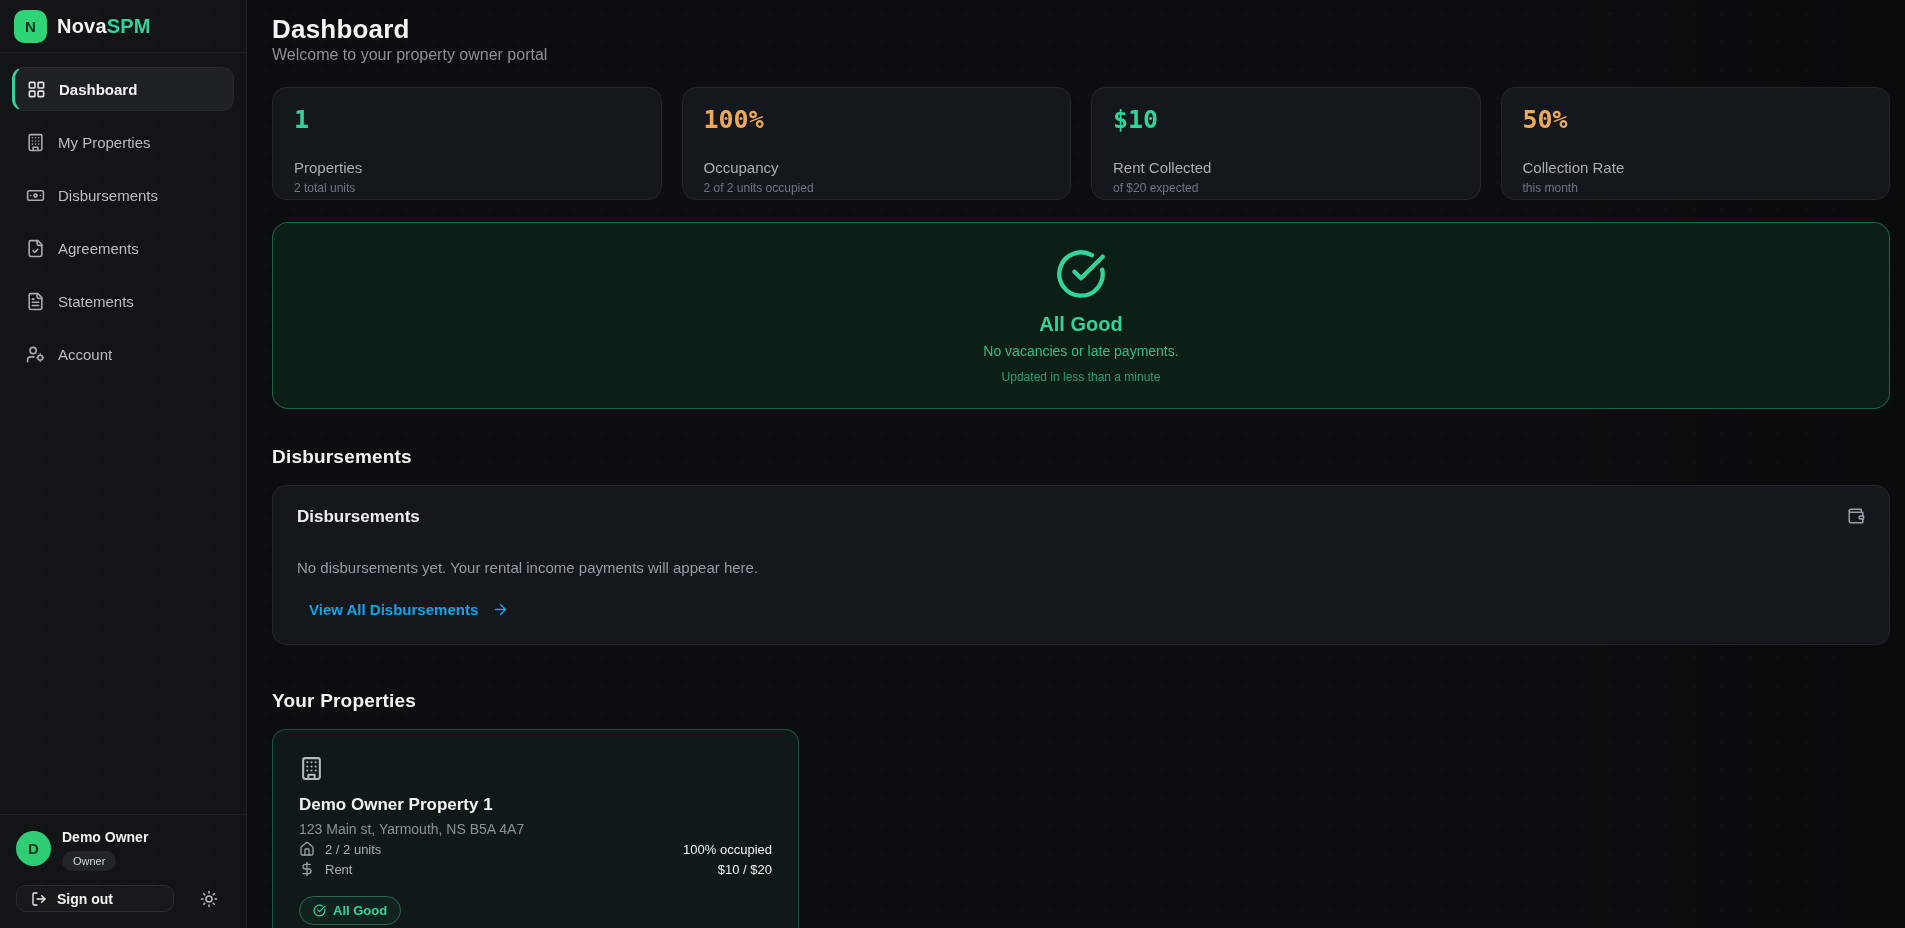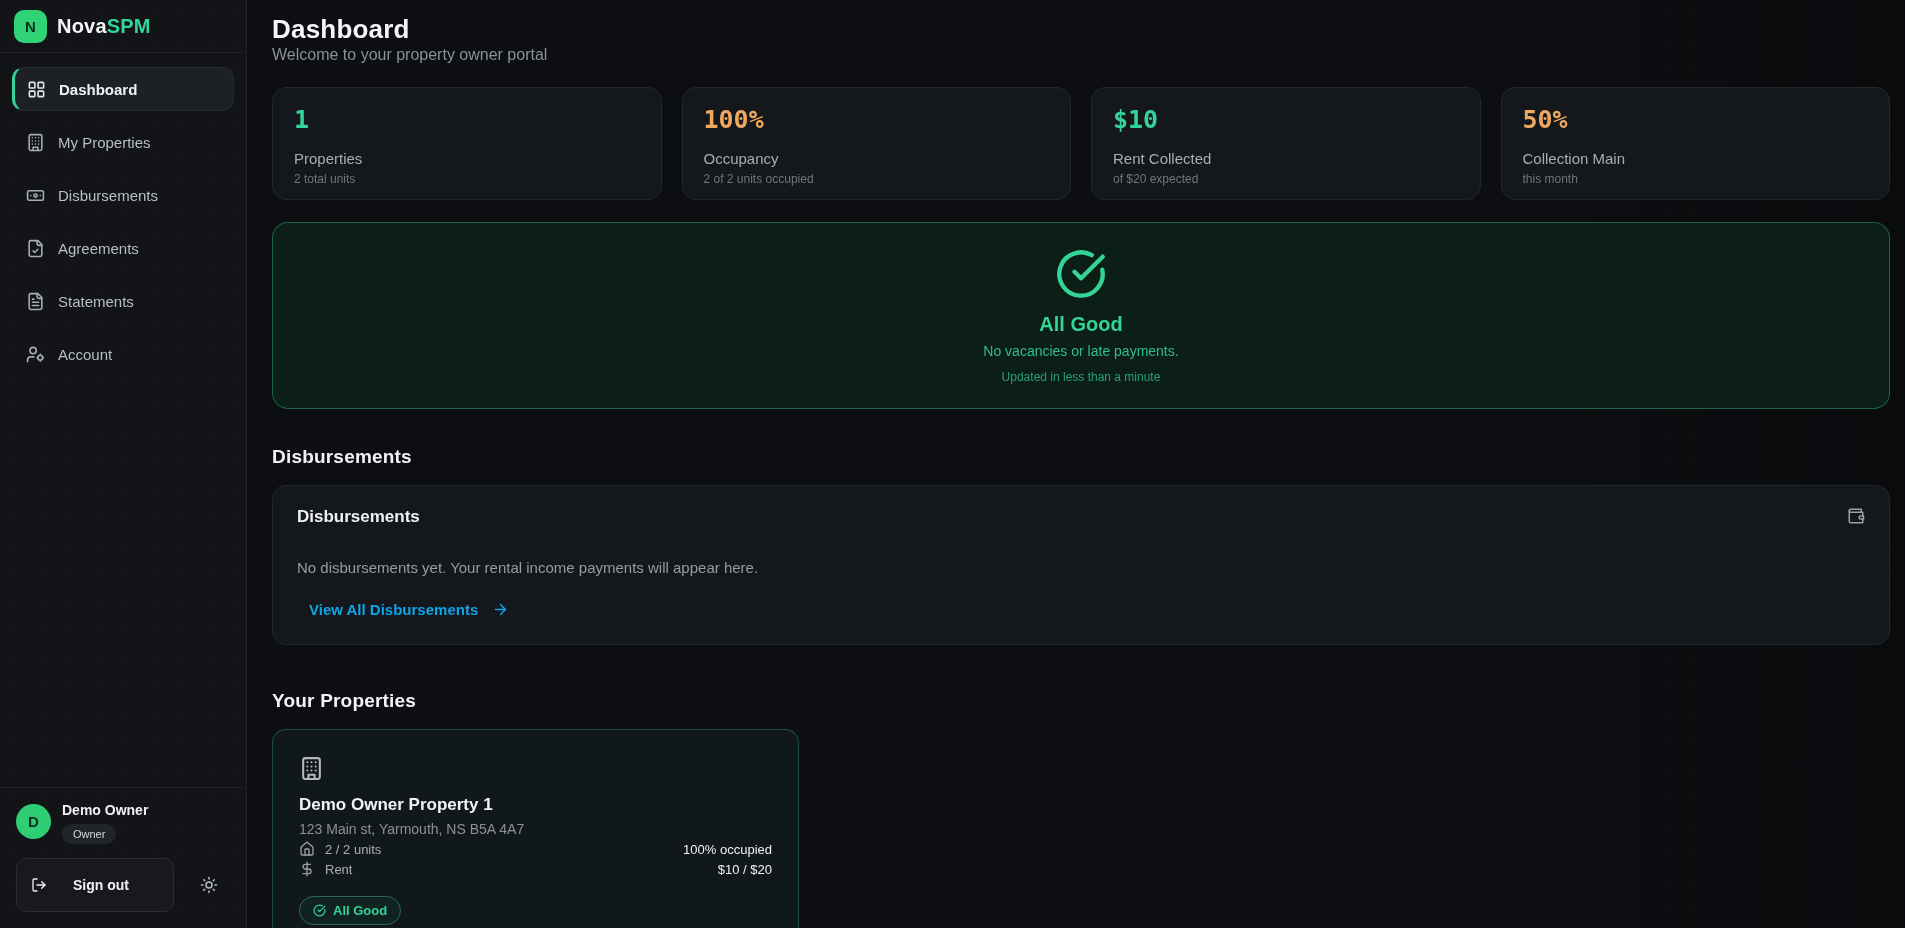"Properties" .stat-label { margin-top: 18px -> 27px }
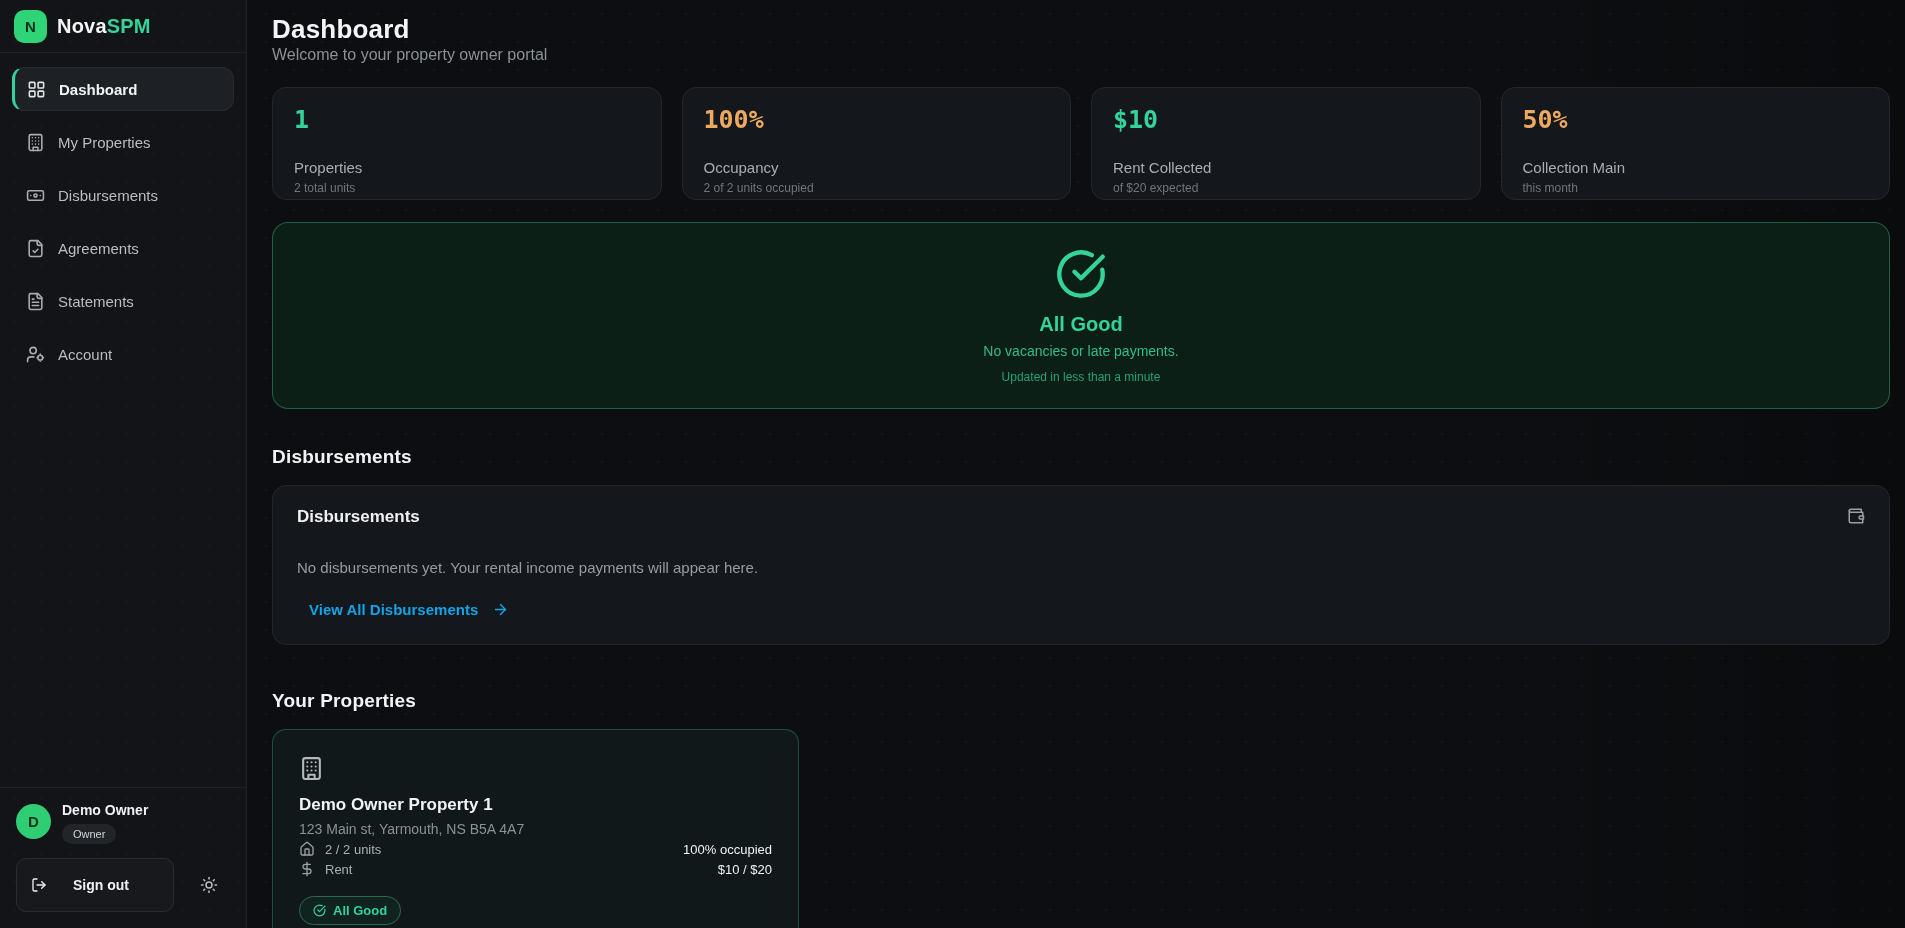"Collection Main" div.stat-label { text: Main -> Rate }
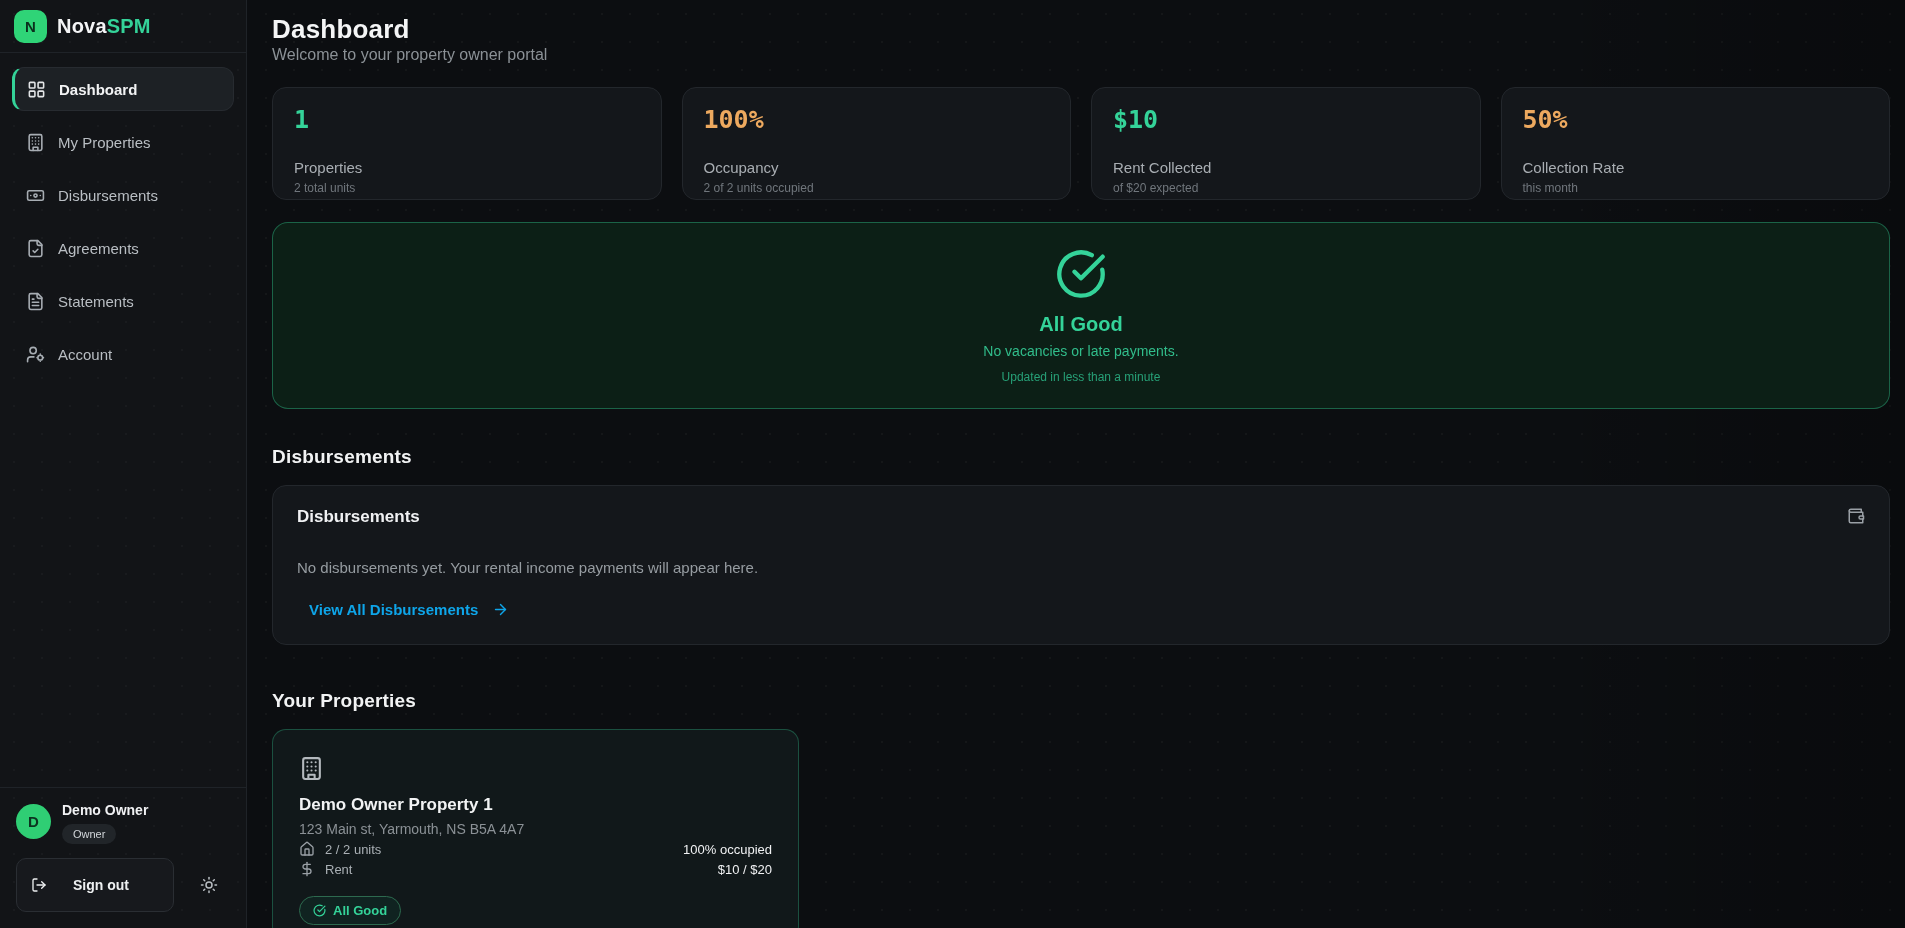"Sign out" .signout-btn { gap: 26px -> 10px; height: 54px -> 27px }
